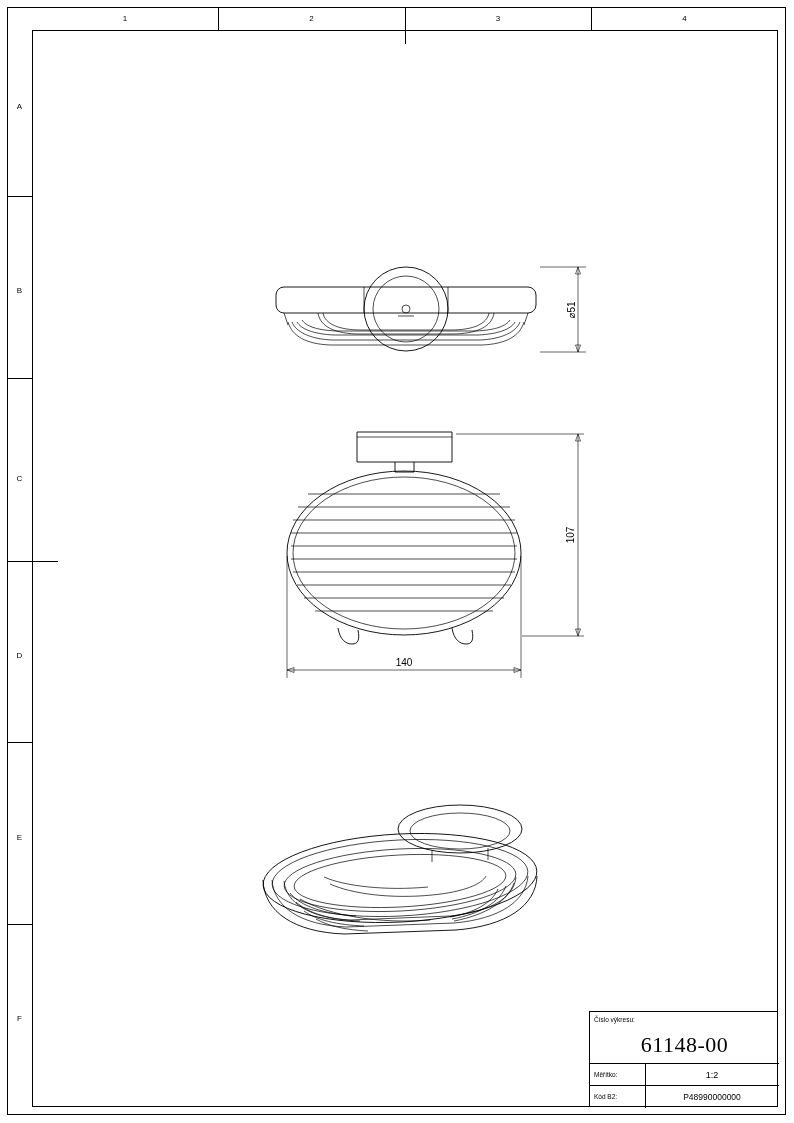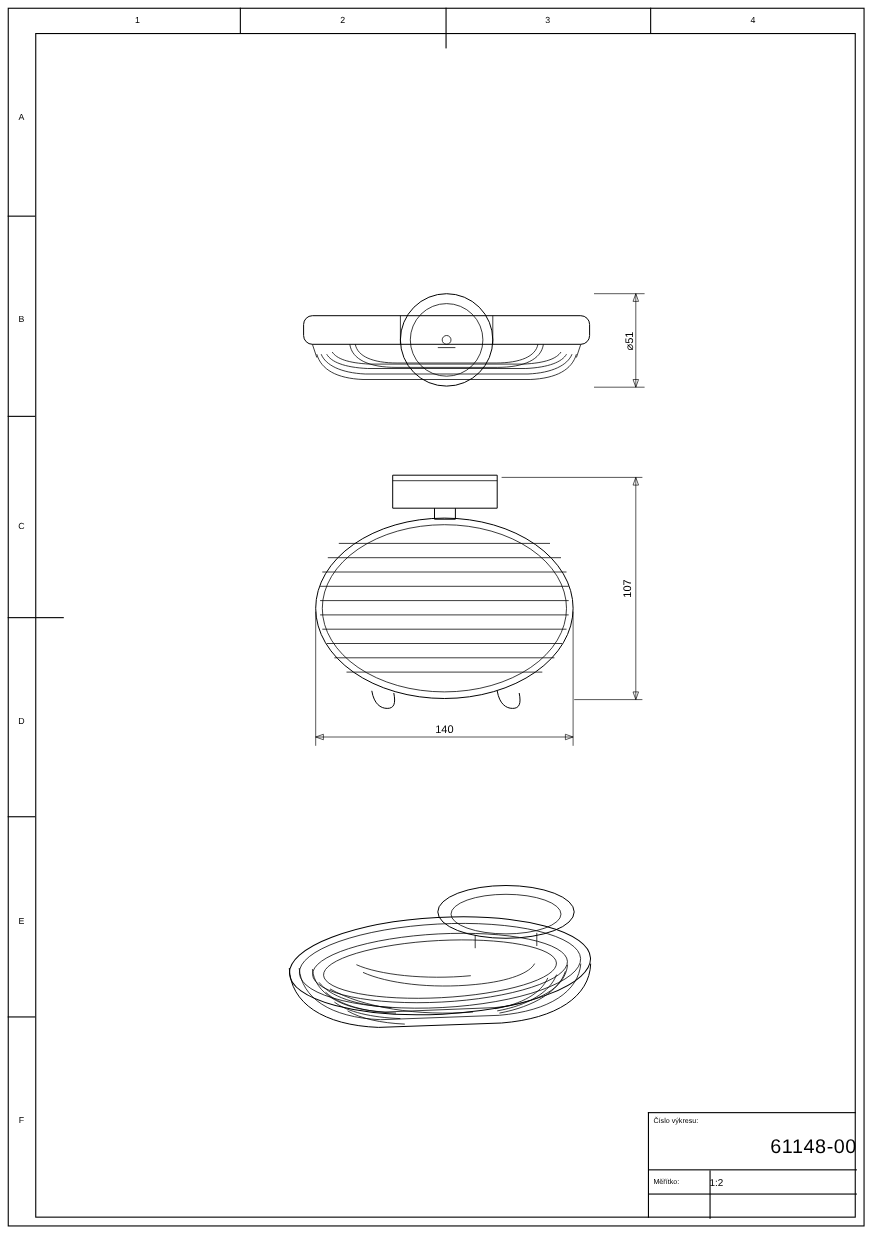"61148-00" .tb-value-main { font-family: none -> Liberation Serif, serif; font-size: 18px -> 22px; text-align: right -> center }
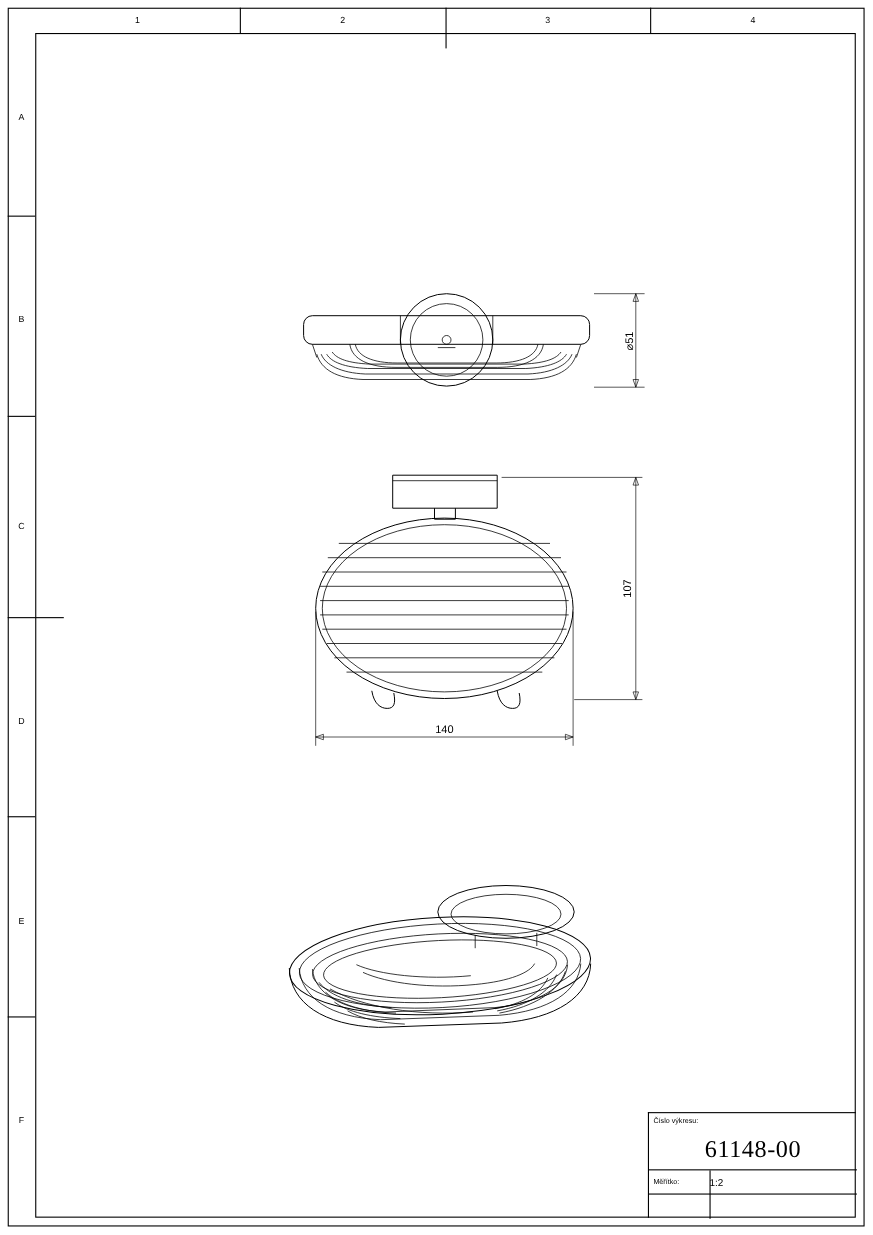"1:2" .tb-value { text-align: none -> center }
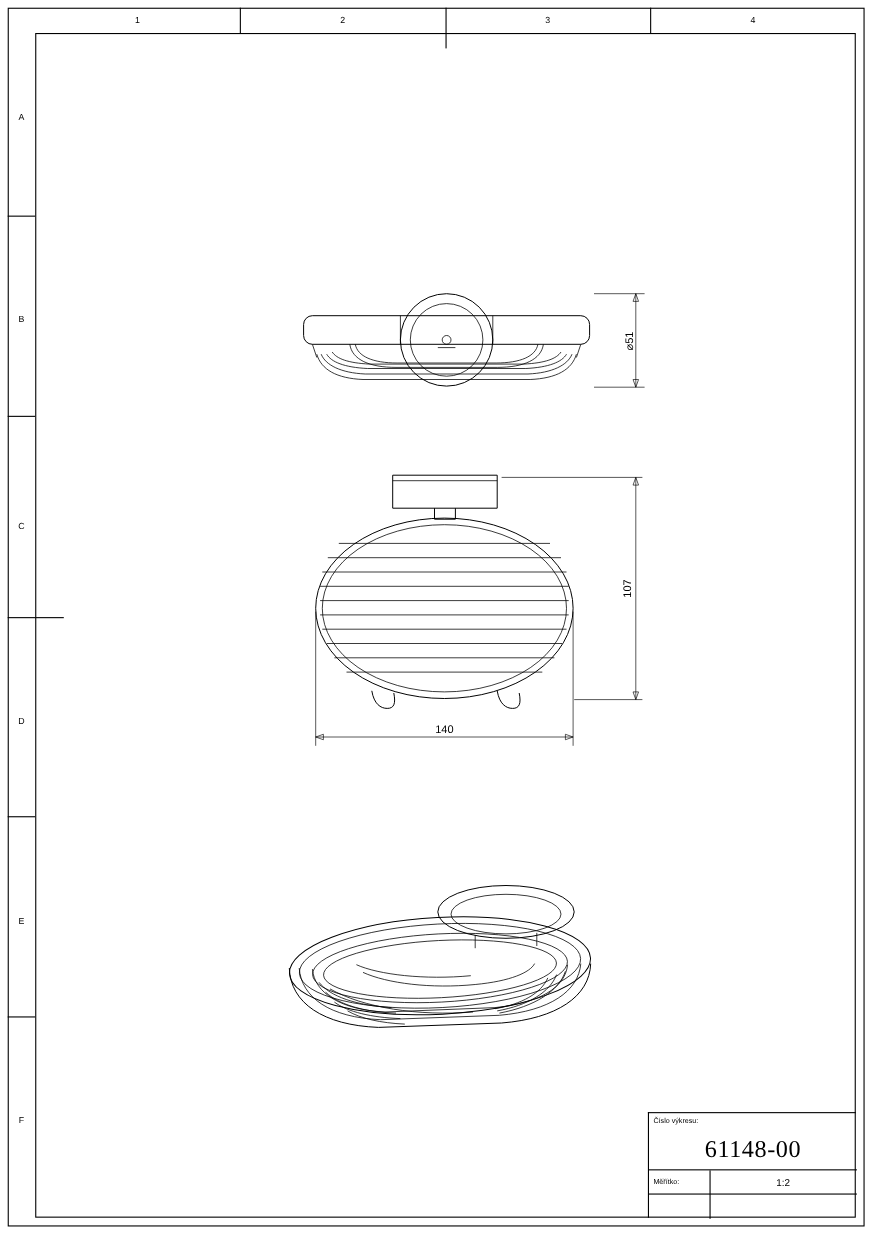"P48990000000" div.tb-row { html: none -> <div> <div>Kód B2:</div> <div>P48990000000</div> </div> }
